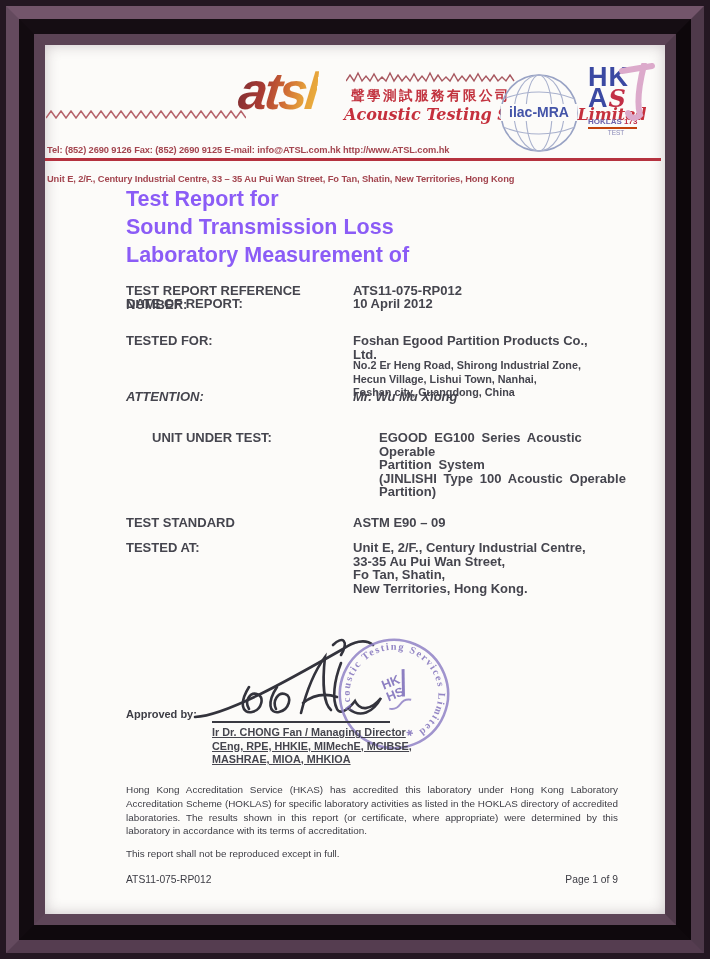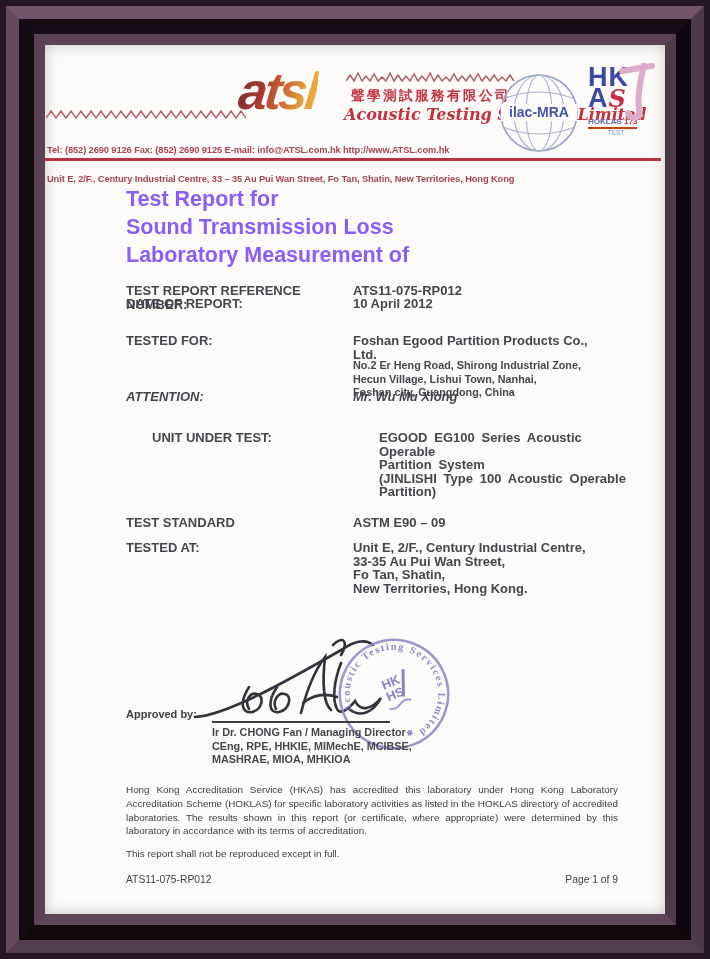"Ir Dr. CHONG Fan /" .sig-block { text-decoration: none -> underline }
